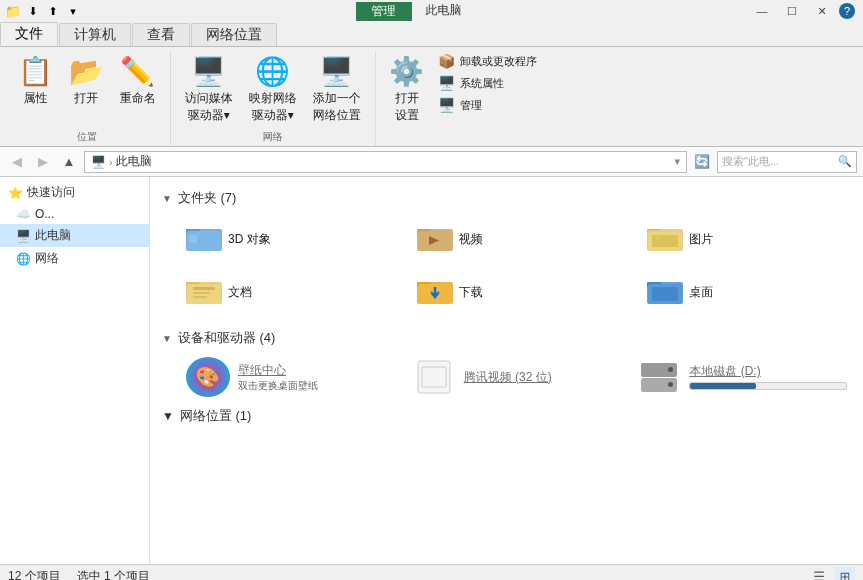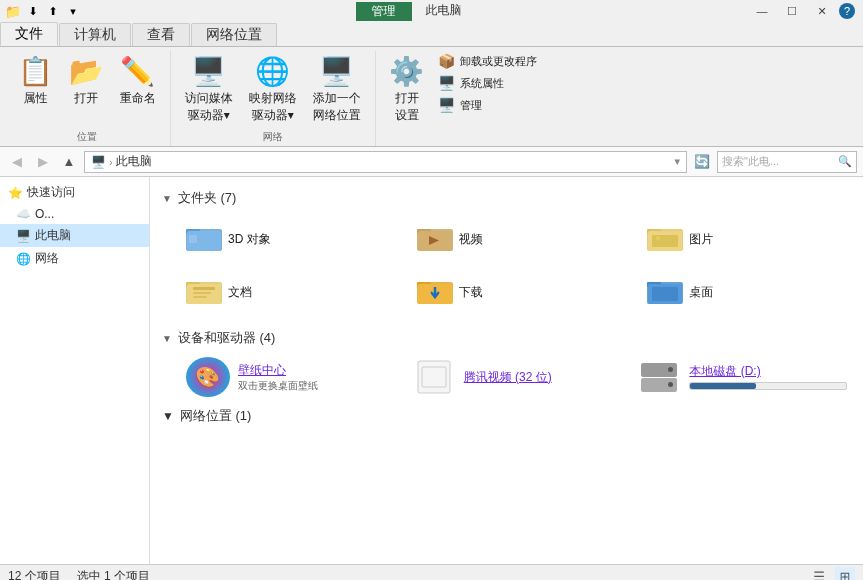"壁纸中心" .drive-name { color: #6d28d9 -> #737373 }
